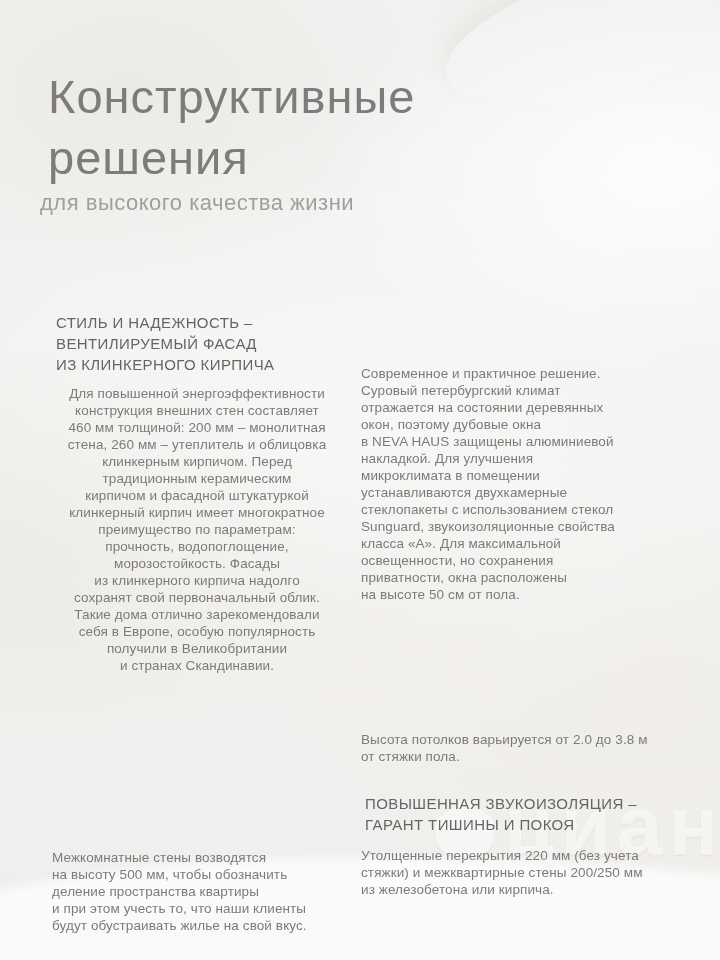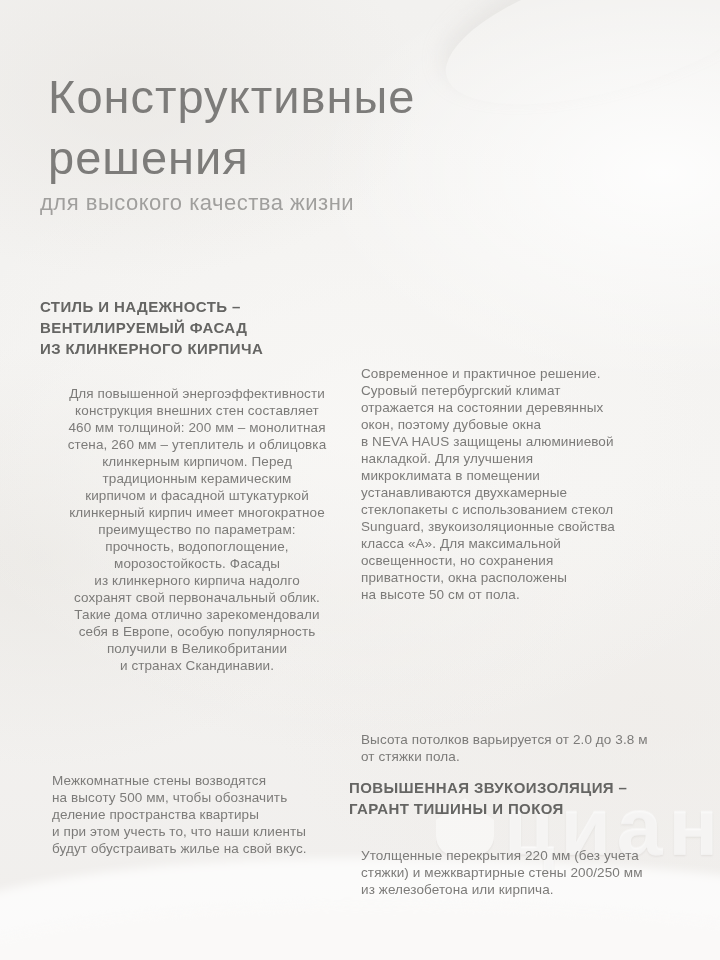"СТИЛЬ И НАДЕЖНОСТЬ –" .sec-heading { font-weight: 700 -> 400; margin: 0 -> 16px }
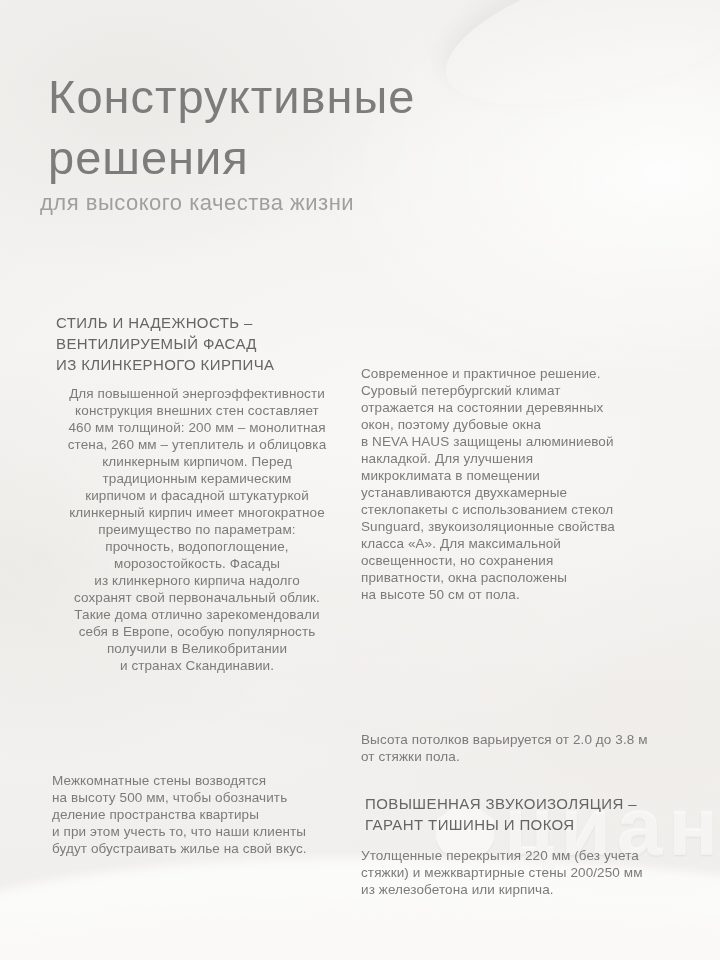"Межкомнатные стены возводятся" .lp2 { top: 760px -> 837px }
